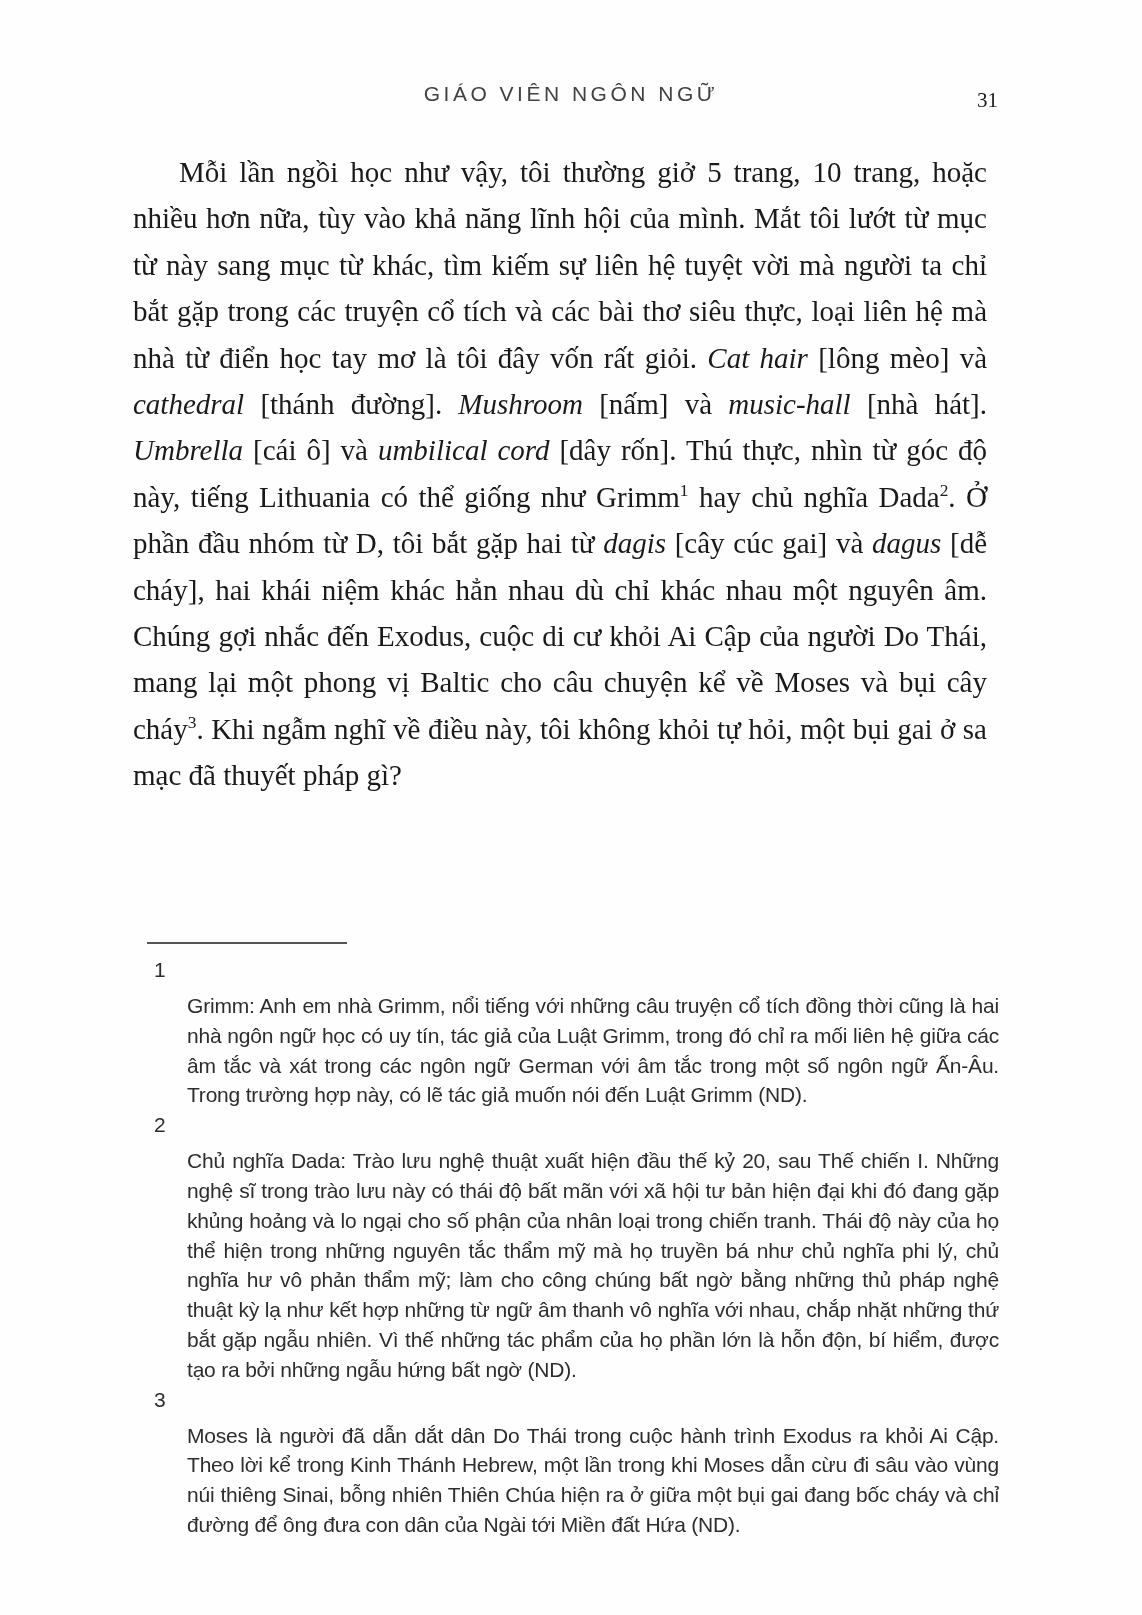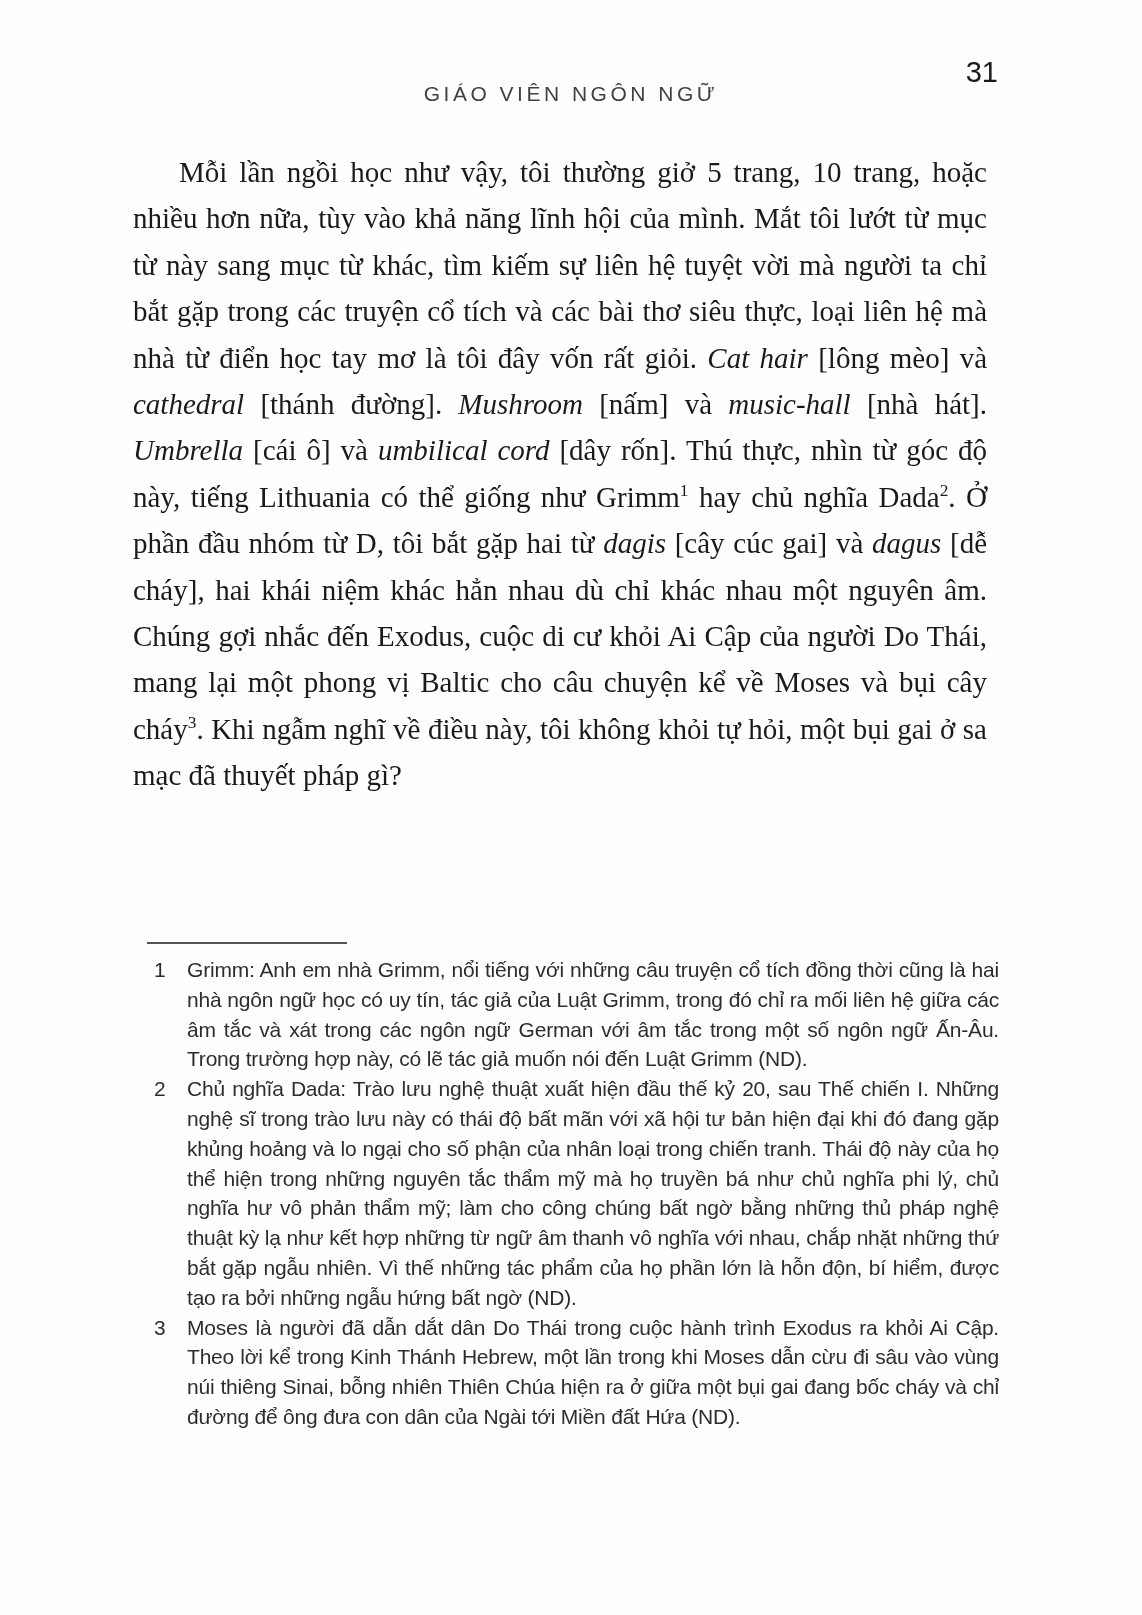"31" .page-number { font-family: Liberation Sans, sans-serif -> Liberation Serif, serif; font-size: 29px -> 21px; top: 56px -> 88px }
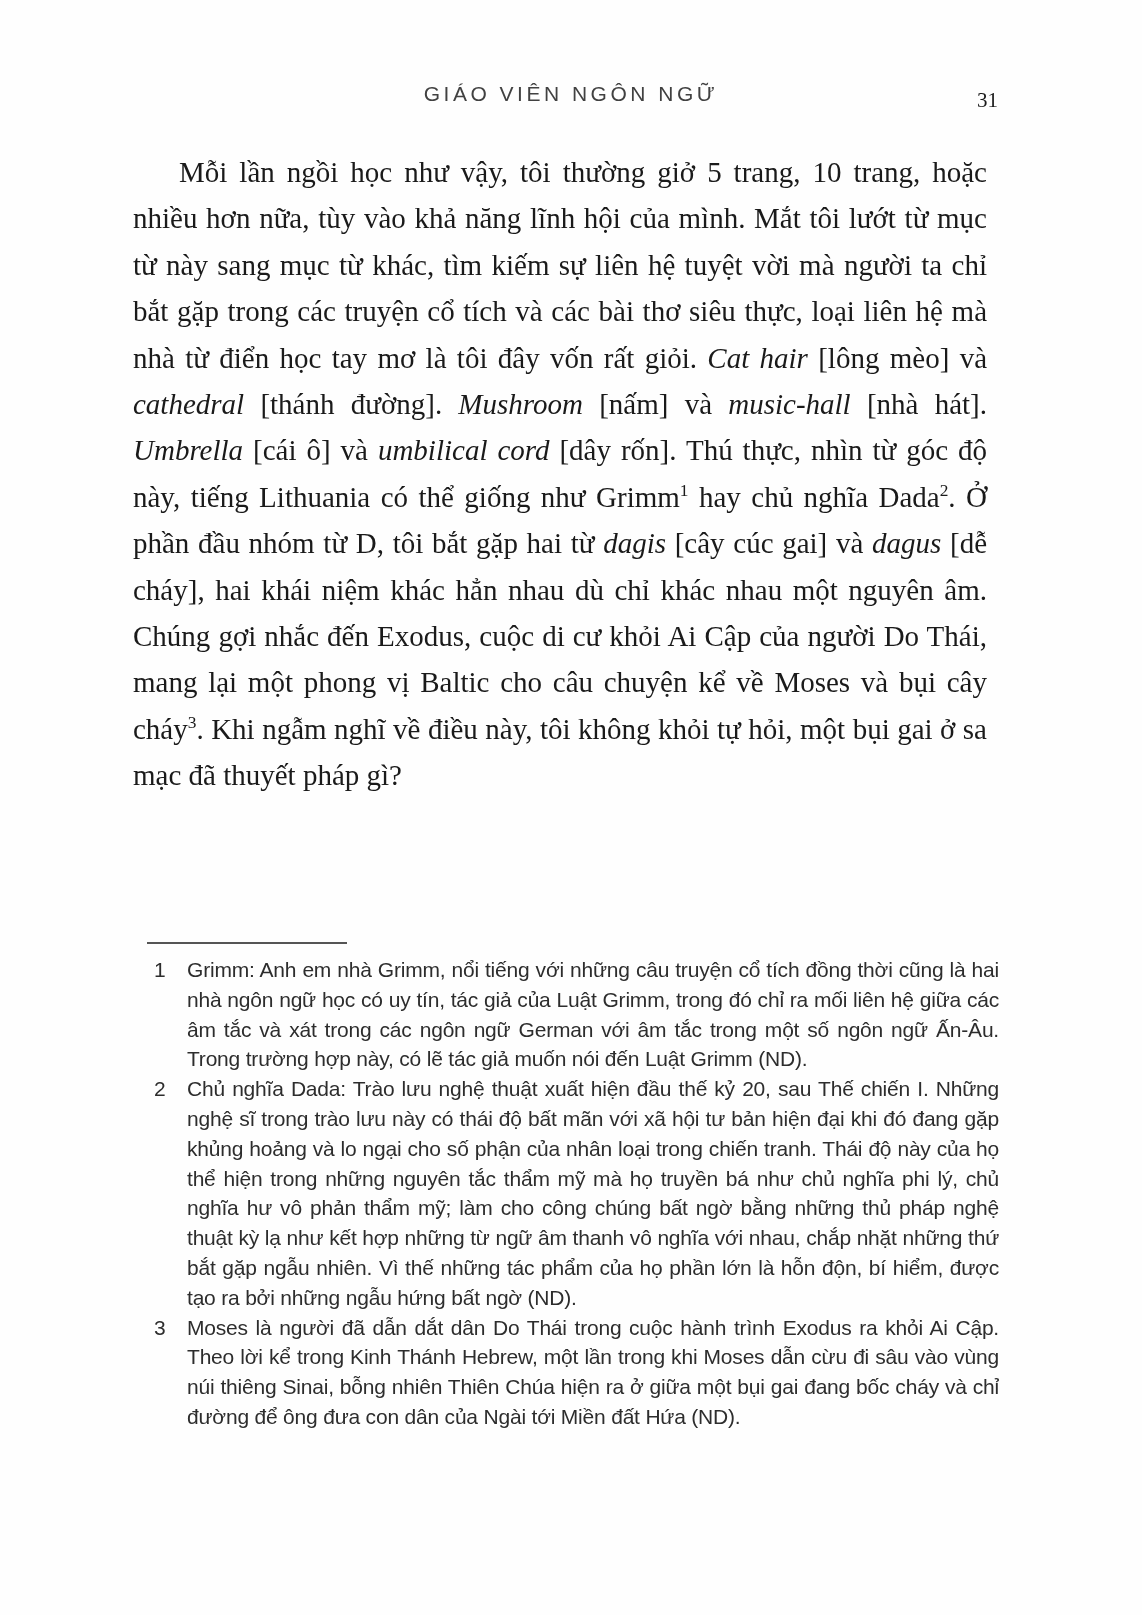"Grimm: Anh em nhà Grimm," .footnote-text { margin-top: none -> 36px }
